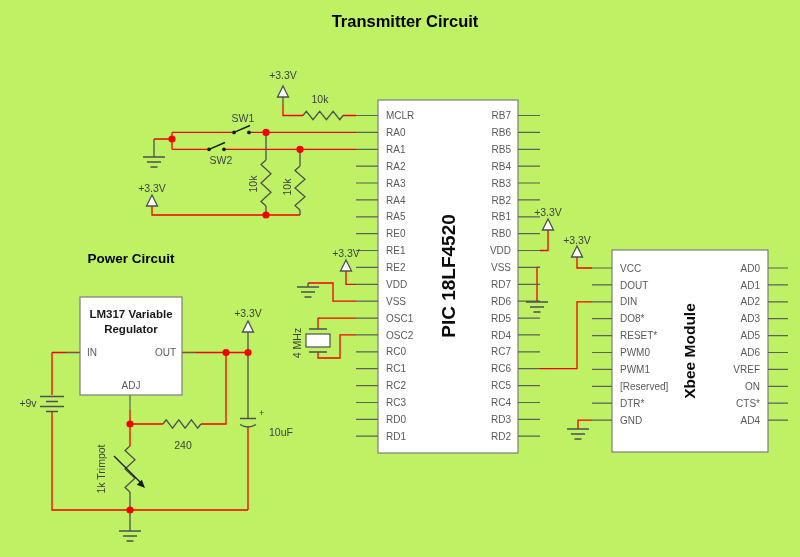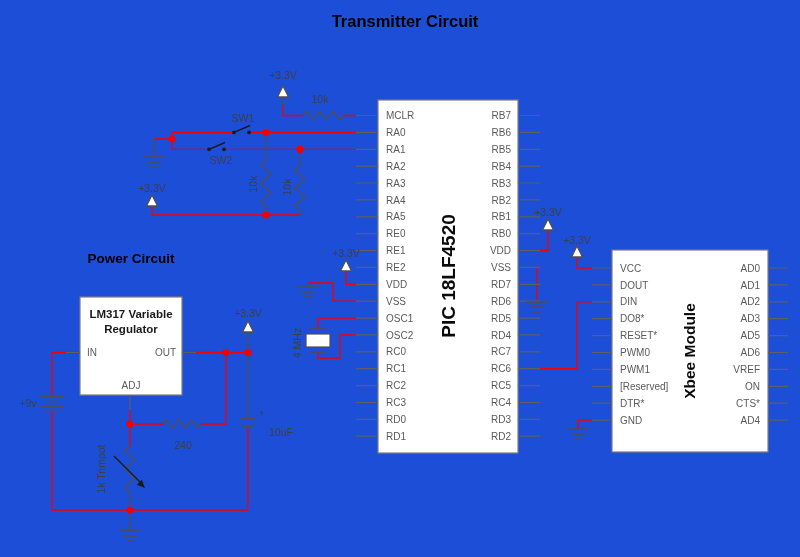"Transmitter Circuit" .stage { background: #1d4ed8 -> #bef264 }
